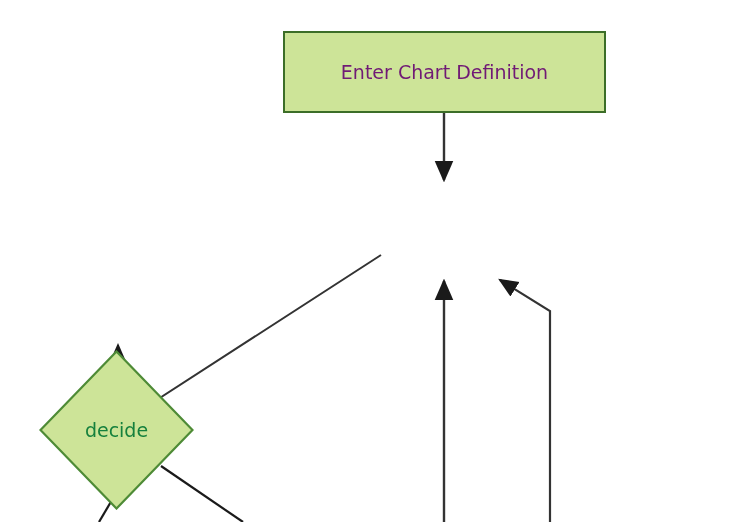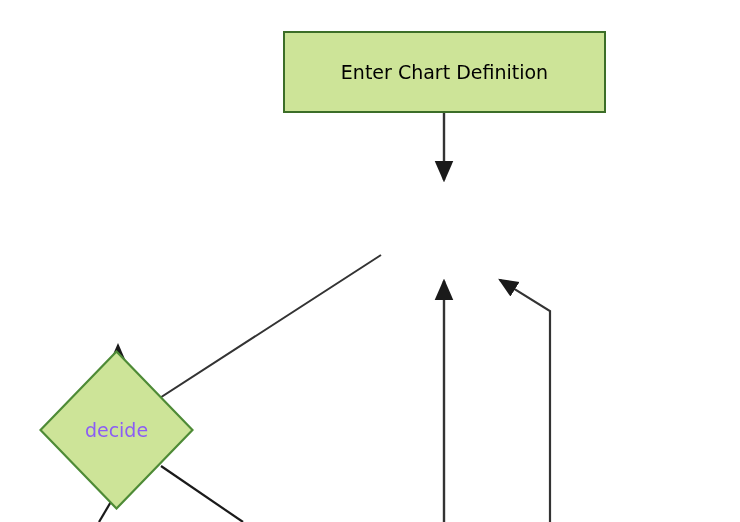"Enter Chart Definition" .node-label { color: #000000 -> #701a75 }
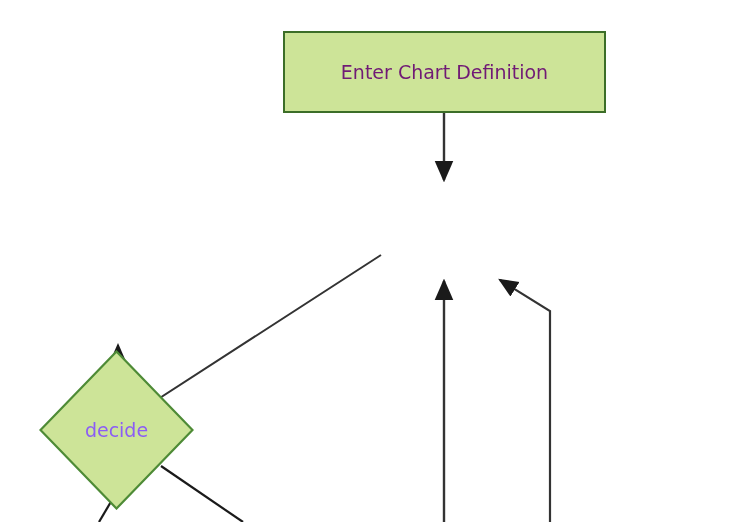"decide" .diamond-label { color: #8b5cf6 -> #15803d }
